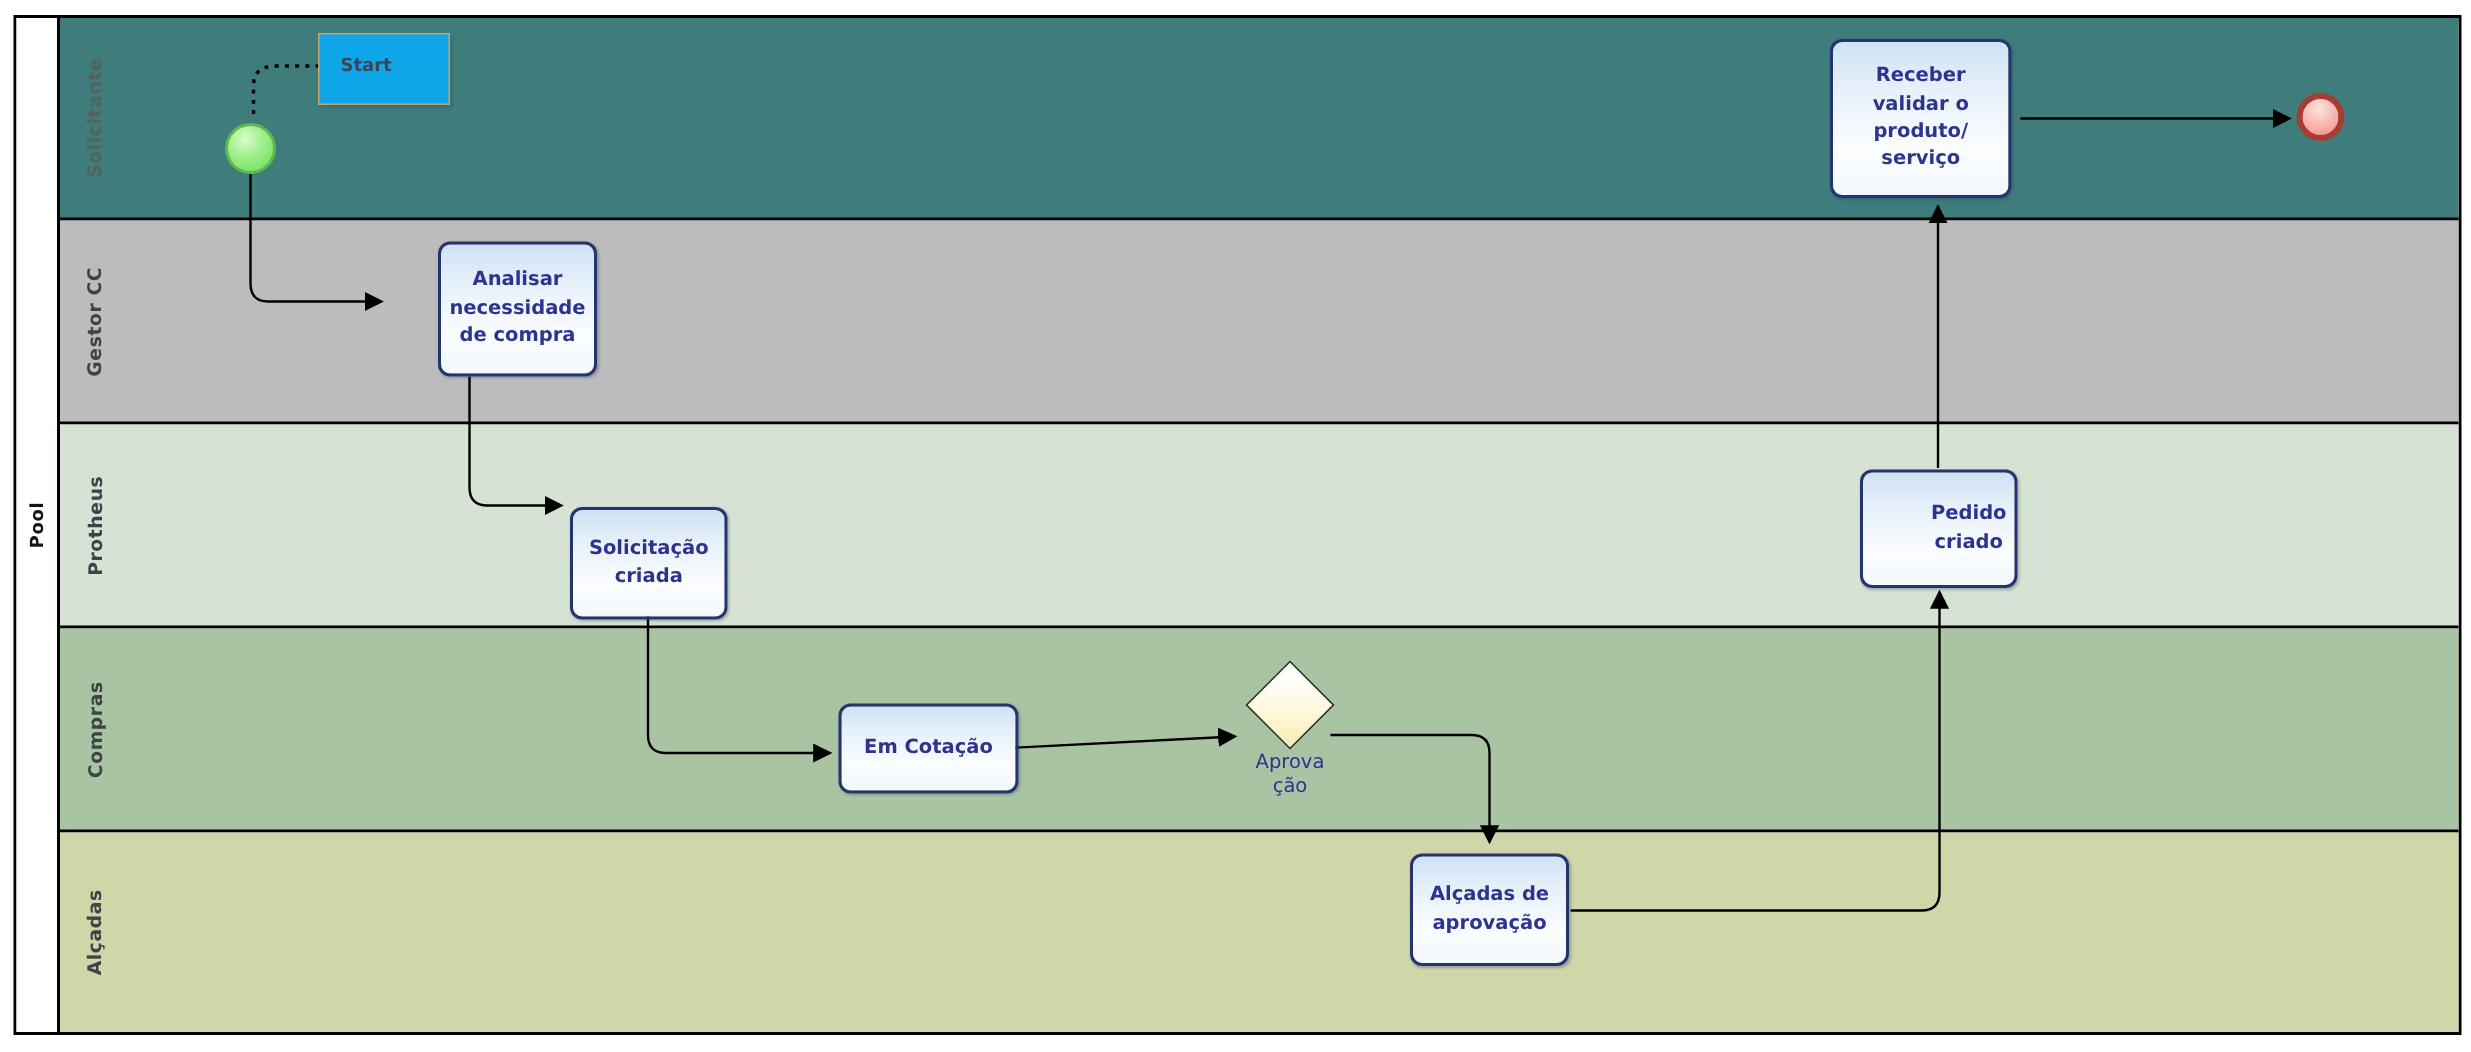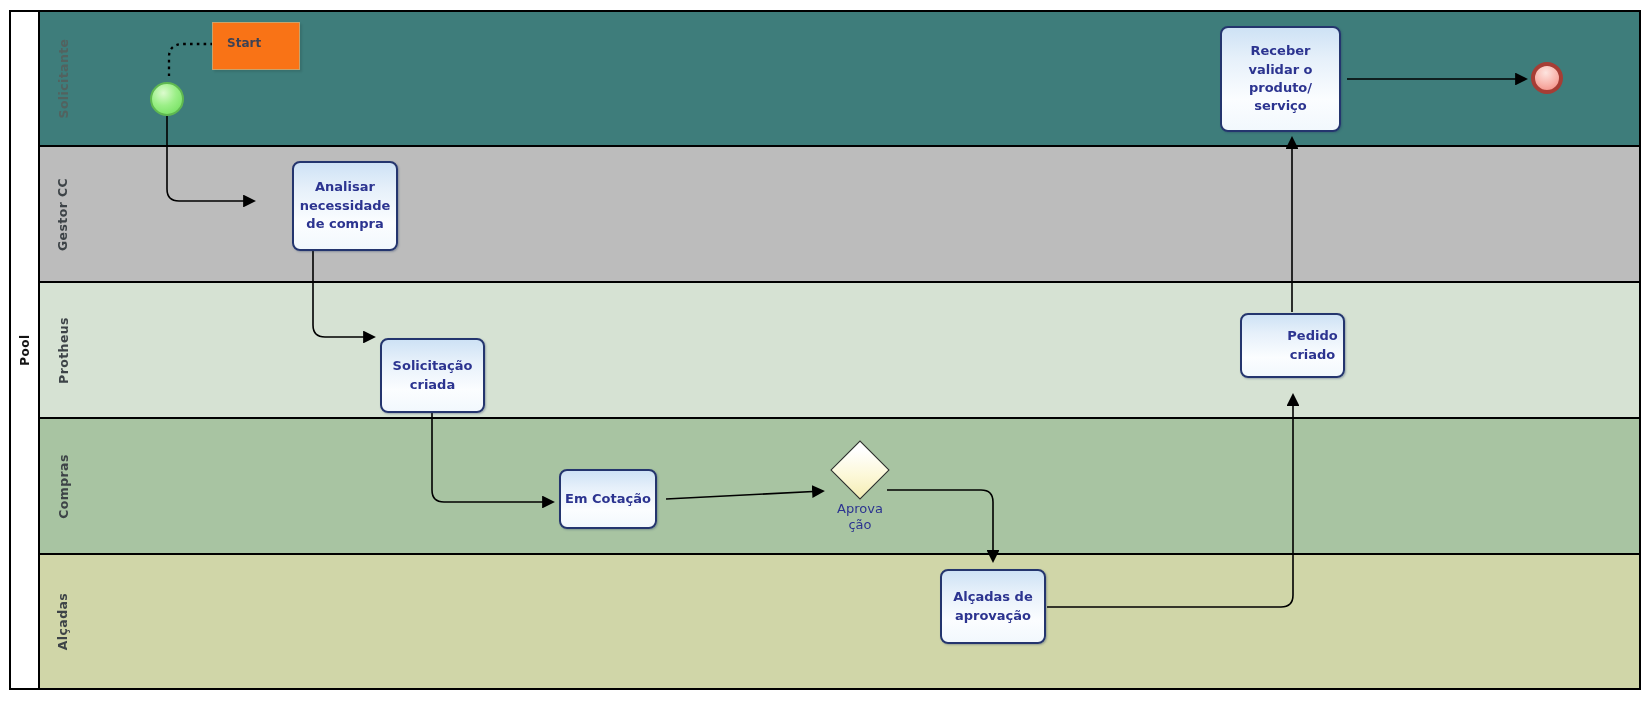"Start" .note { background: #f97316 -> #0ea5e9 }
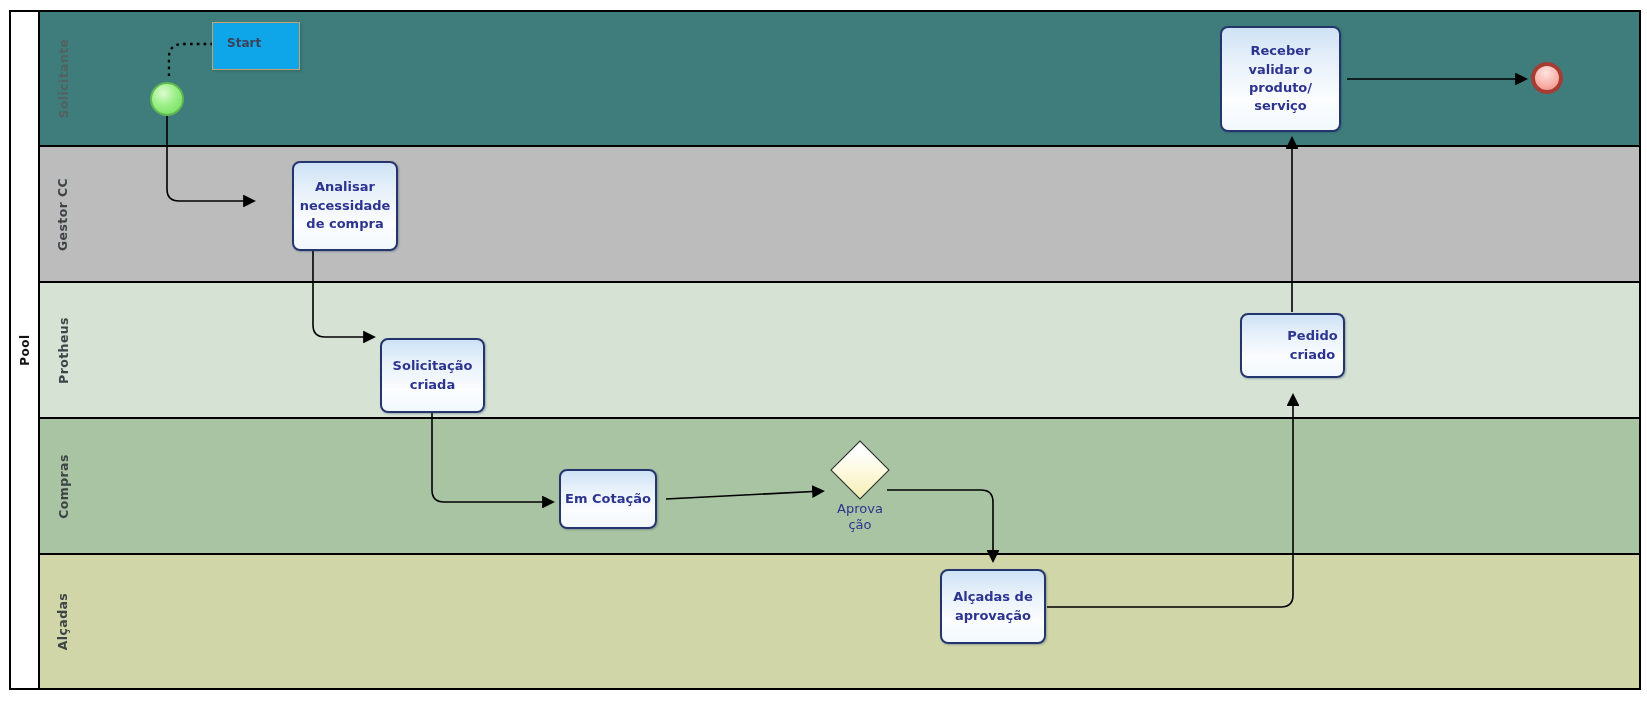"Pedido criado" div.task { height: 65px -> 79px }
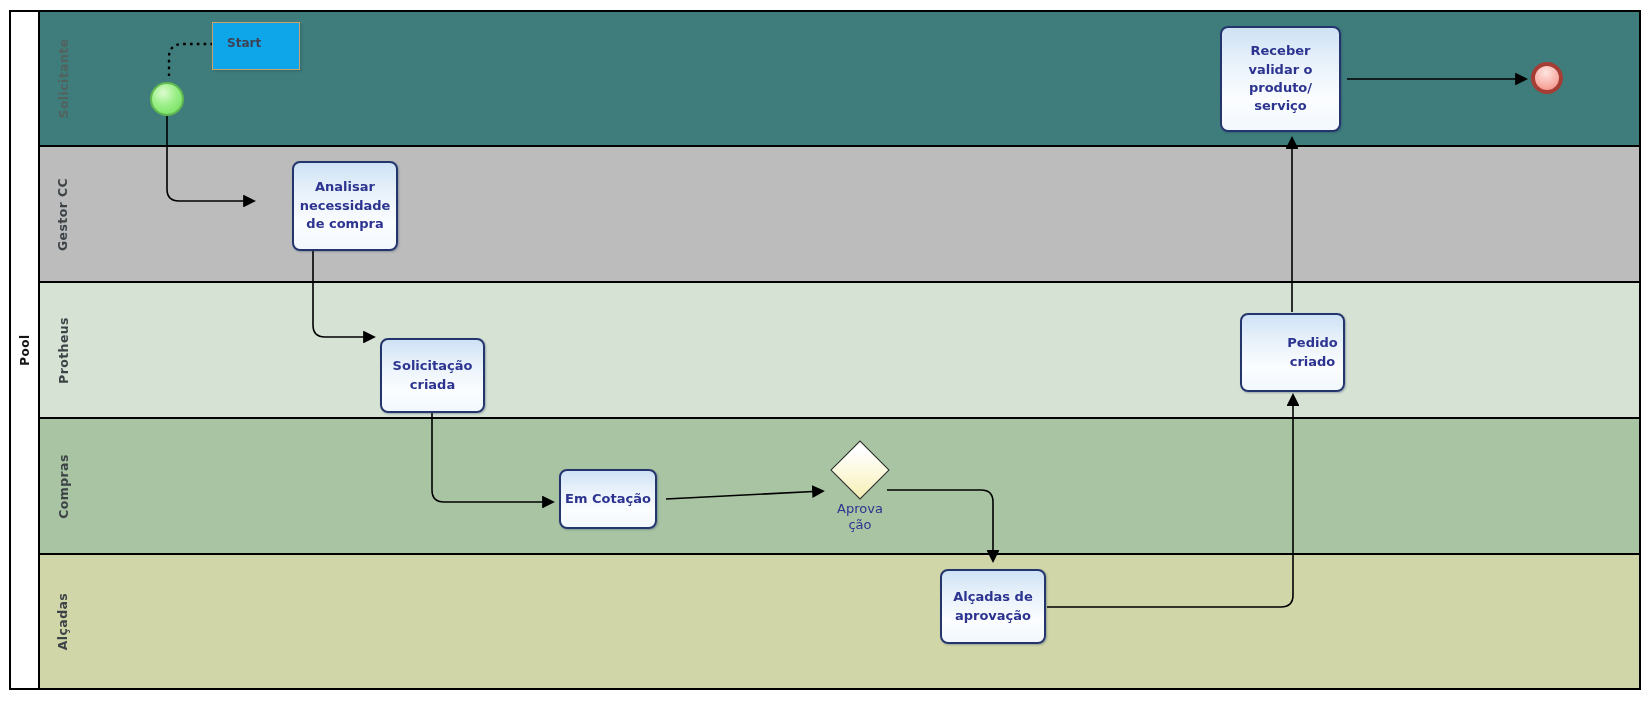"Em Cotação" div.task { width: 98px -> 120px }
